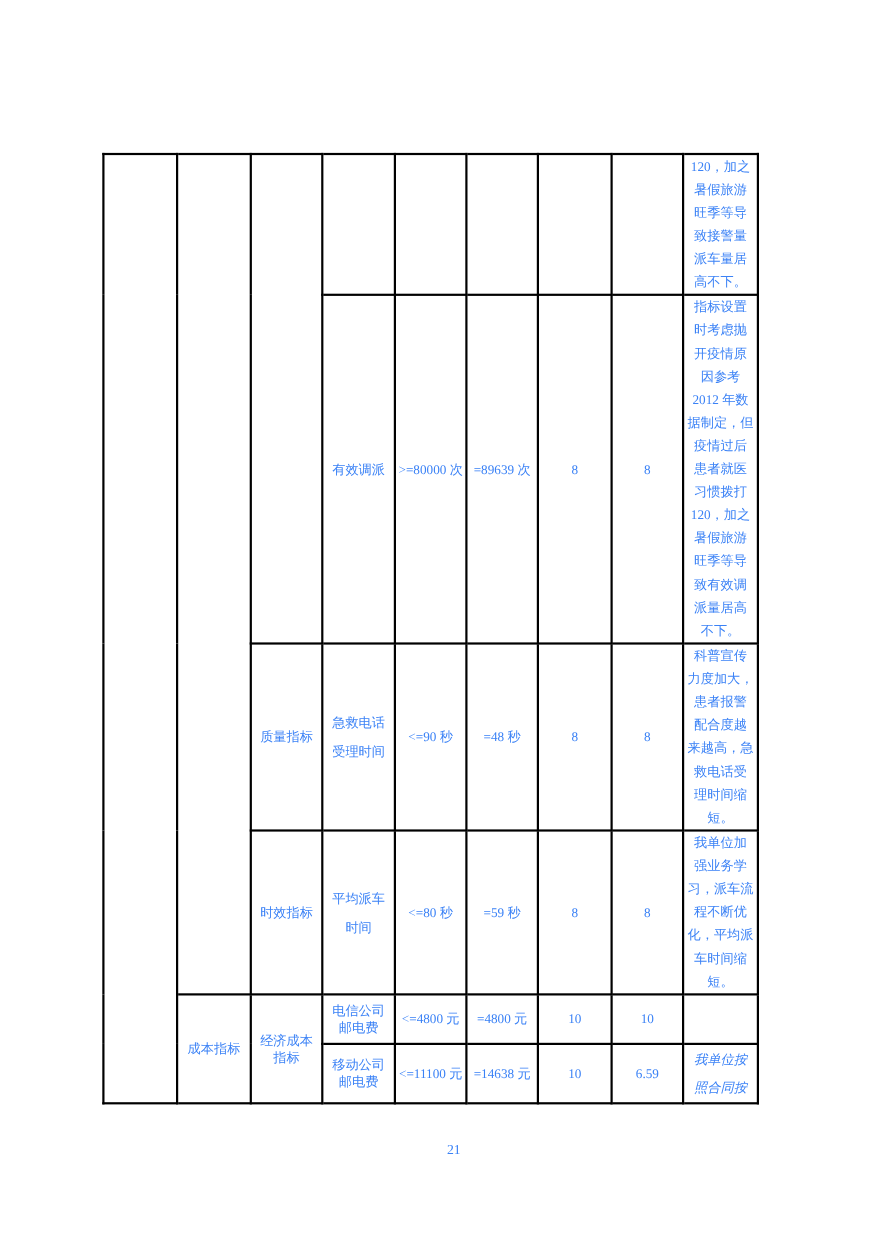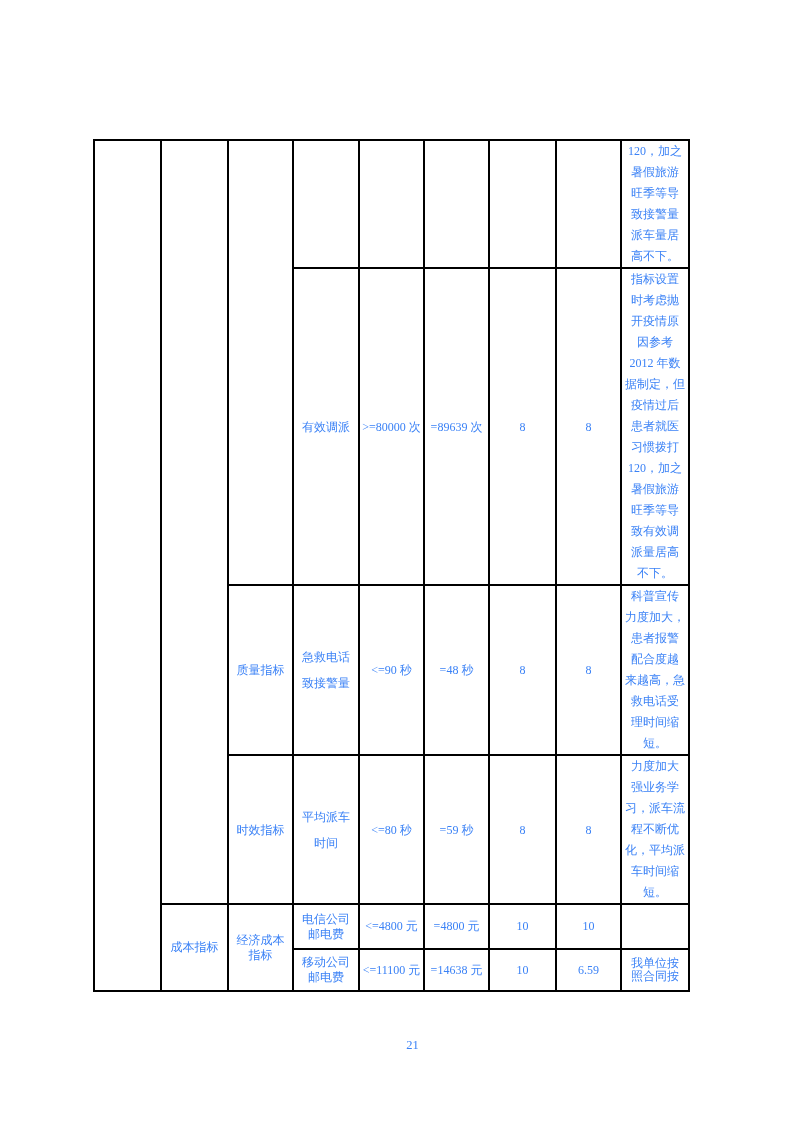"急救电话" td { text: 致接警量 -> 受理时间 }
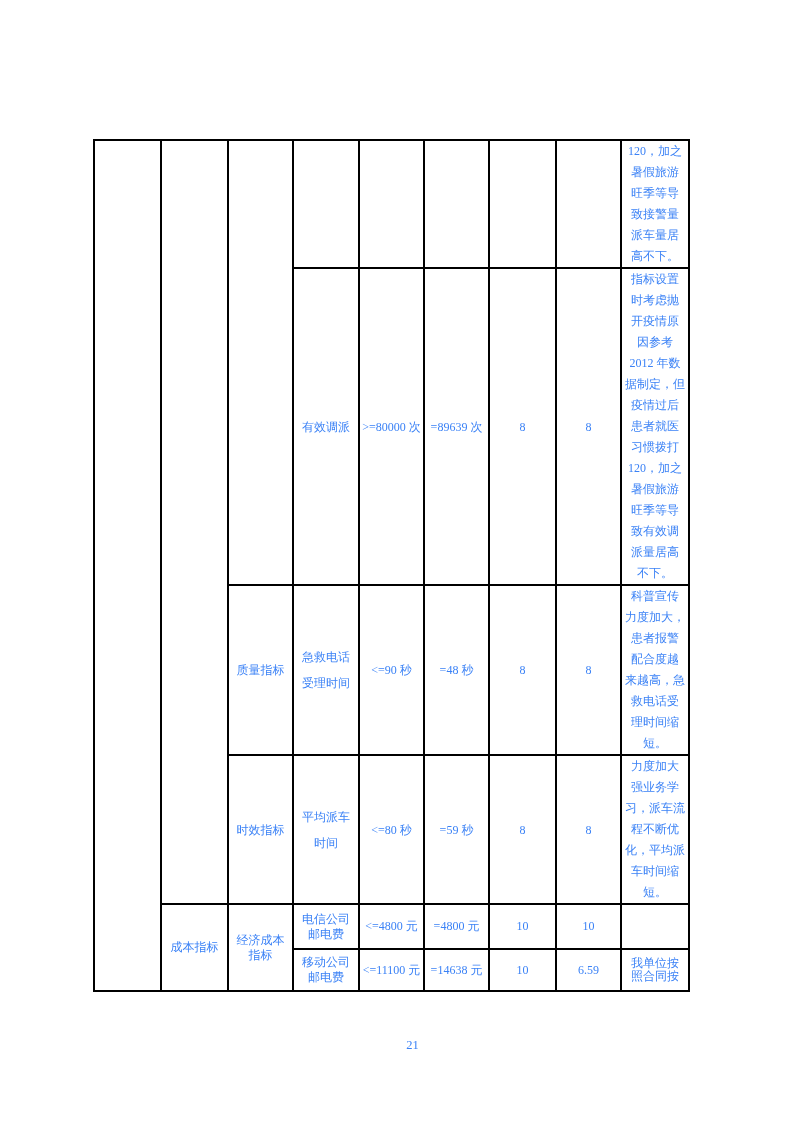"力度加大" td.exp { text: 力度加大 -> 我单位加 }
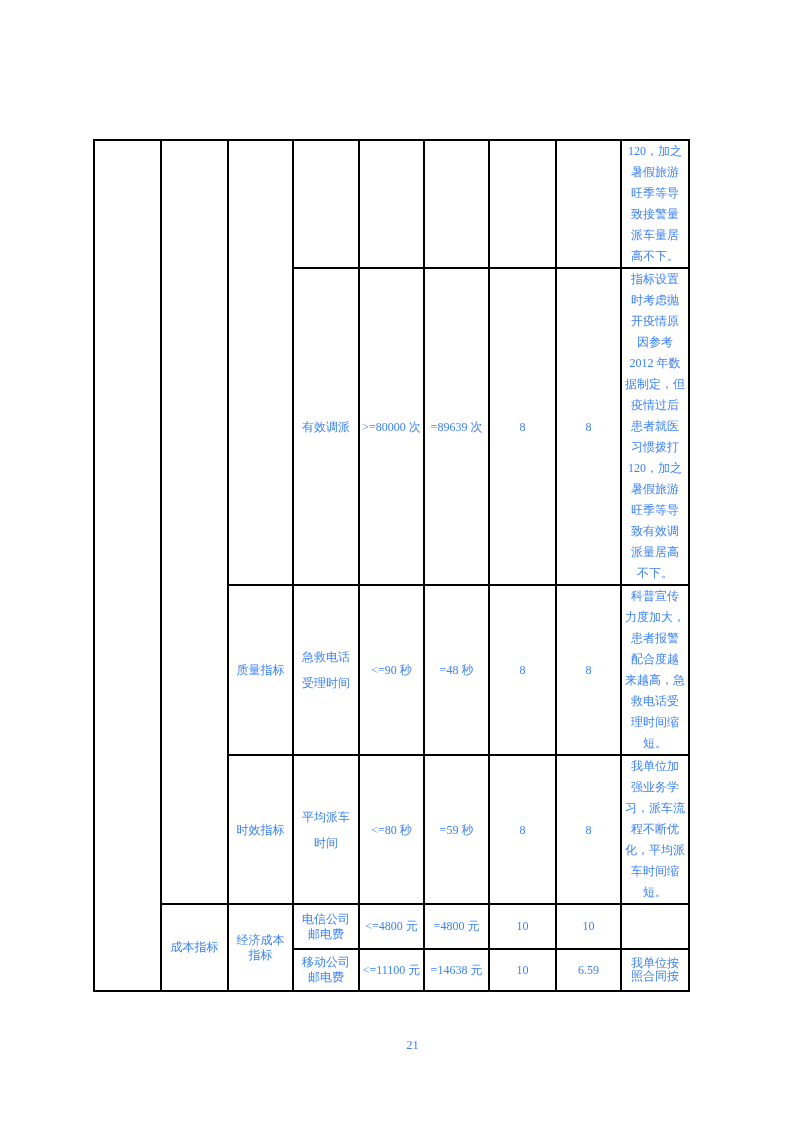"我单位按" table.perf tr.short td.exp { font-style: none -> italic; line-height: 13px -> 26px }
